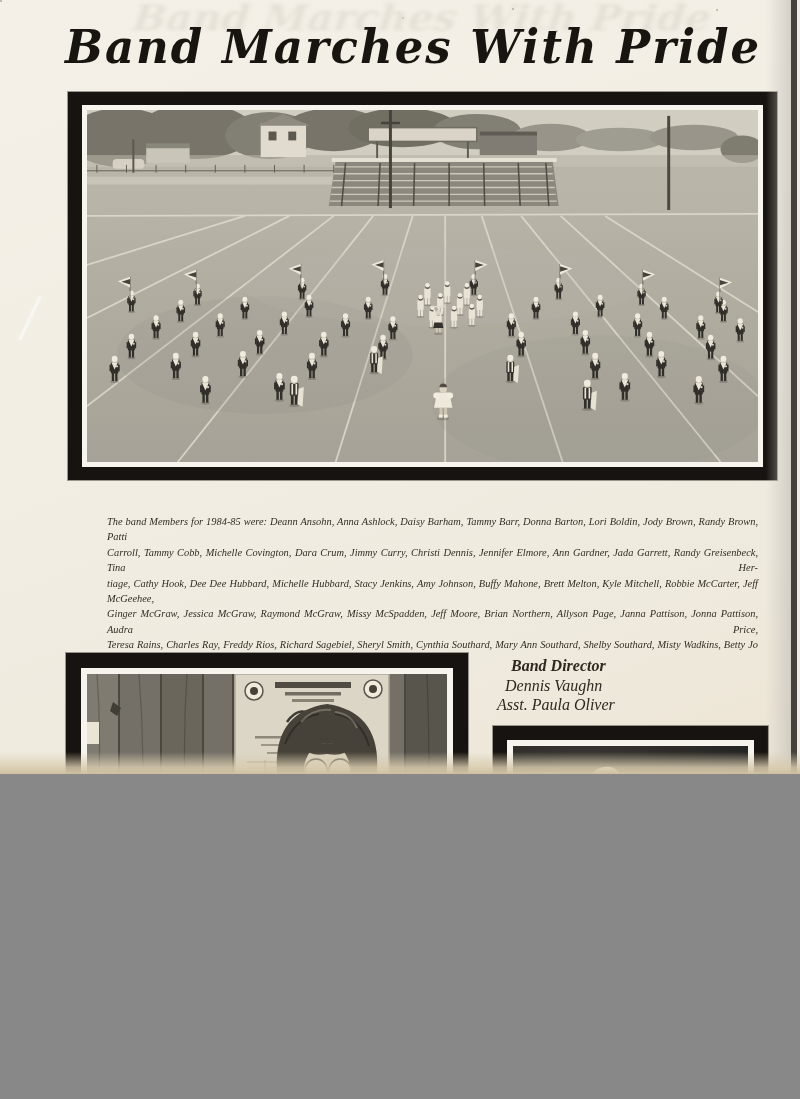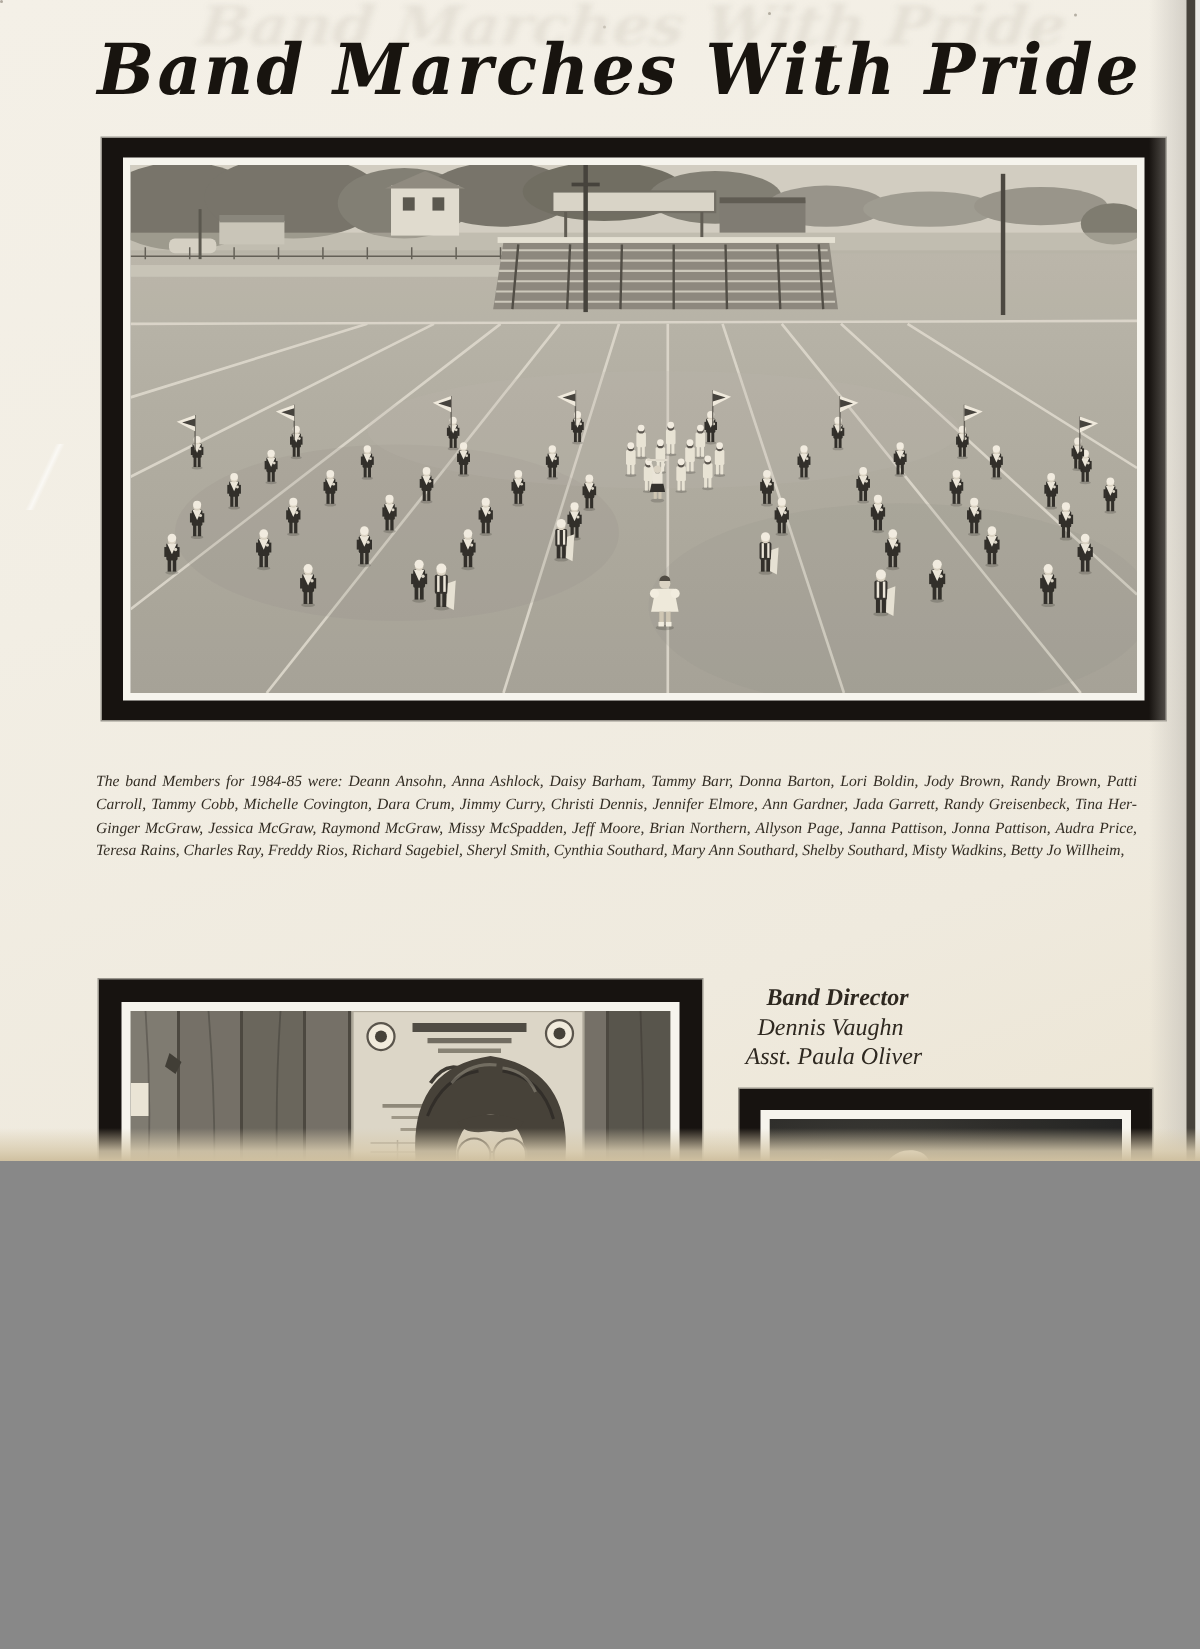"The band Members for 1984-85" .mline { margin-left: none -> 43px }
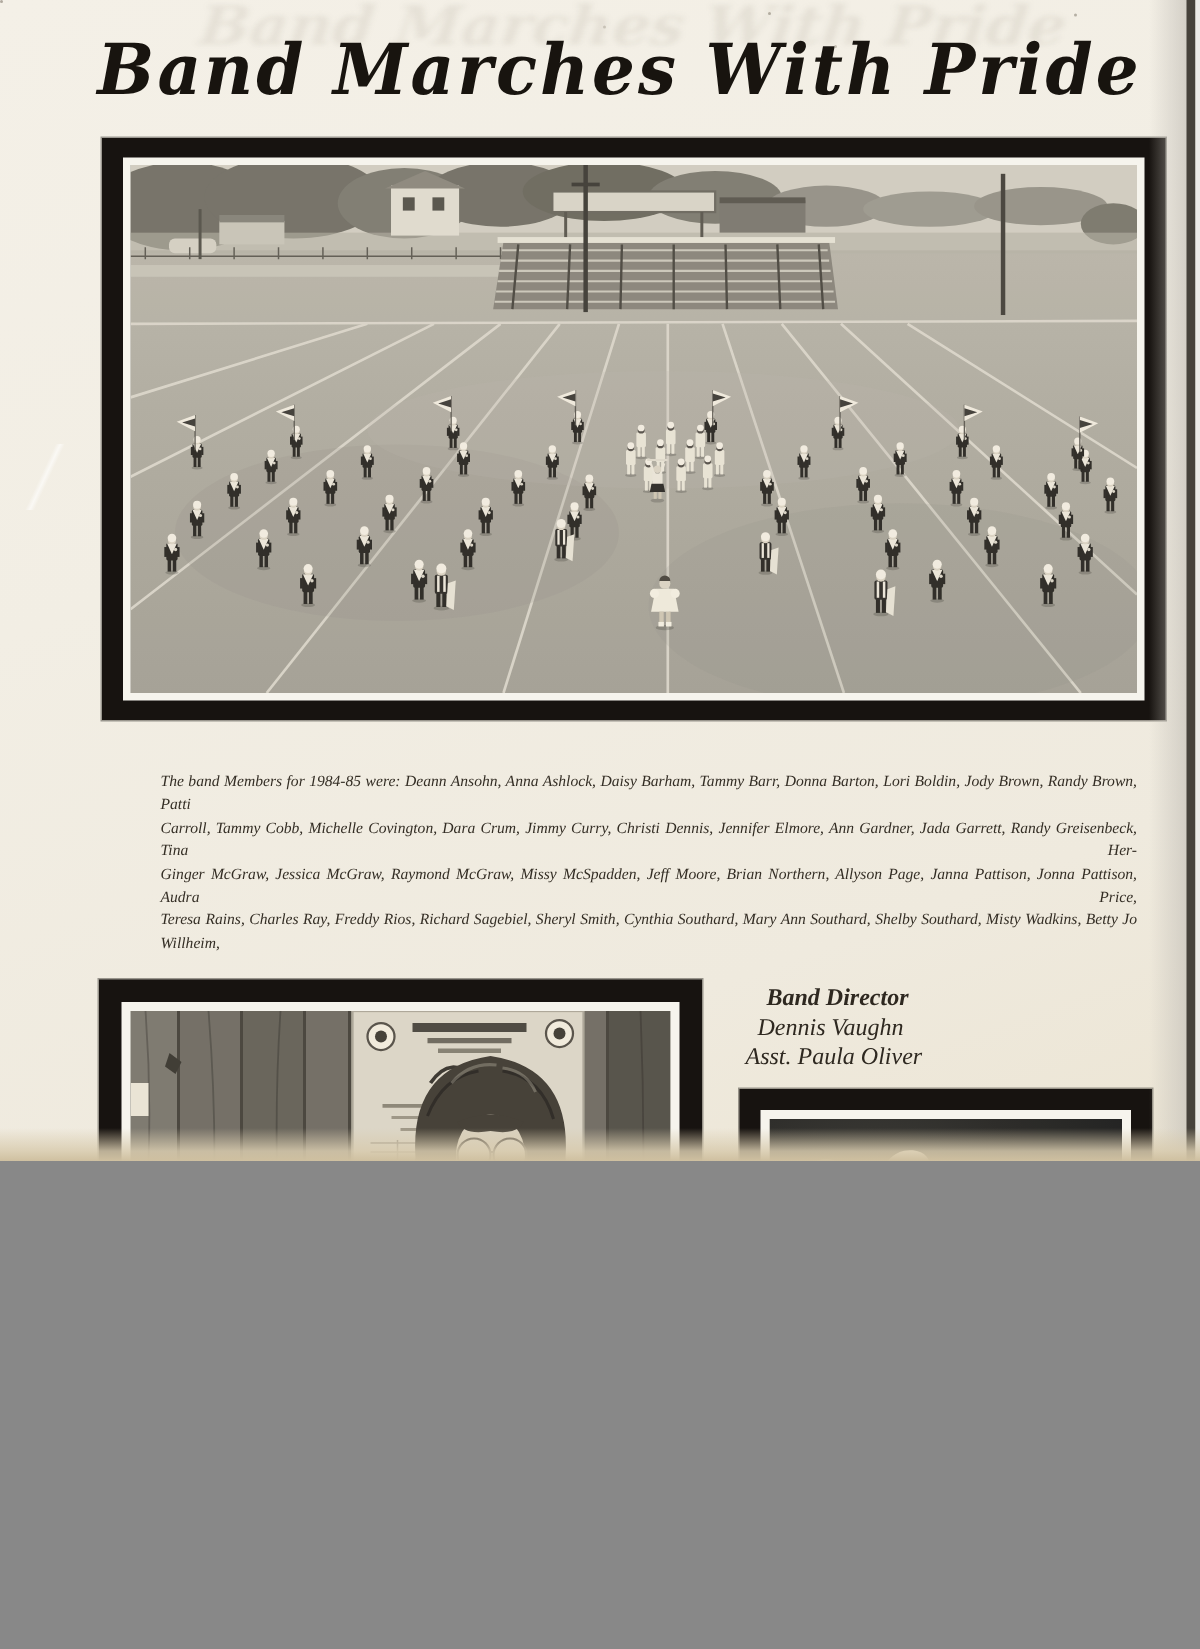"tiage, Cathy Hook, Dee Dee" div.mline { html: none -> <div>tiage, Cathy Hook, Dee Dee Hubbard, Michelle Hubbard, Stacy Jenkins, Amy Johnson, Buffy Mahone, Brett Melton, Kyle Mitchell, Robbie McCarter, Jeff McGeehee,</div> }
